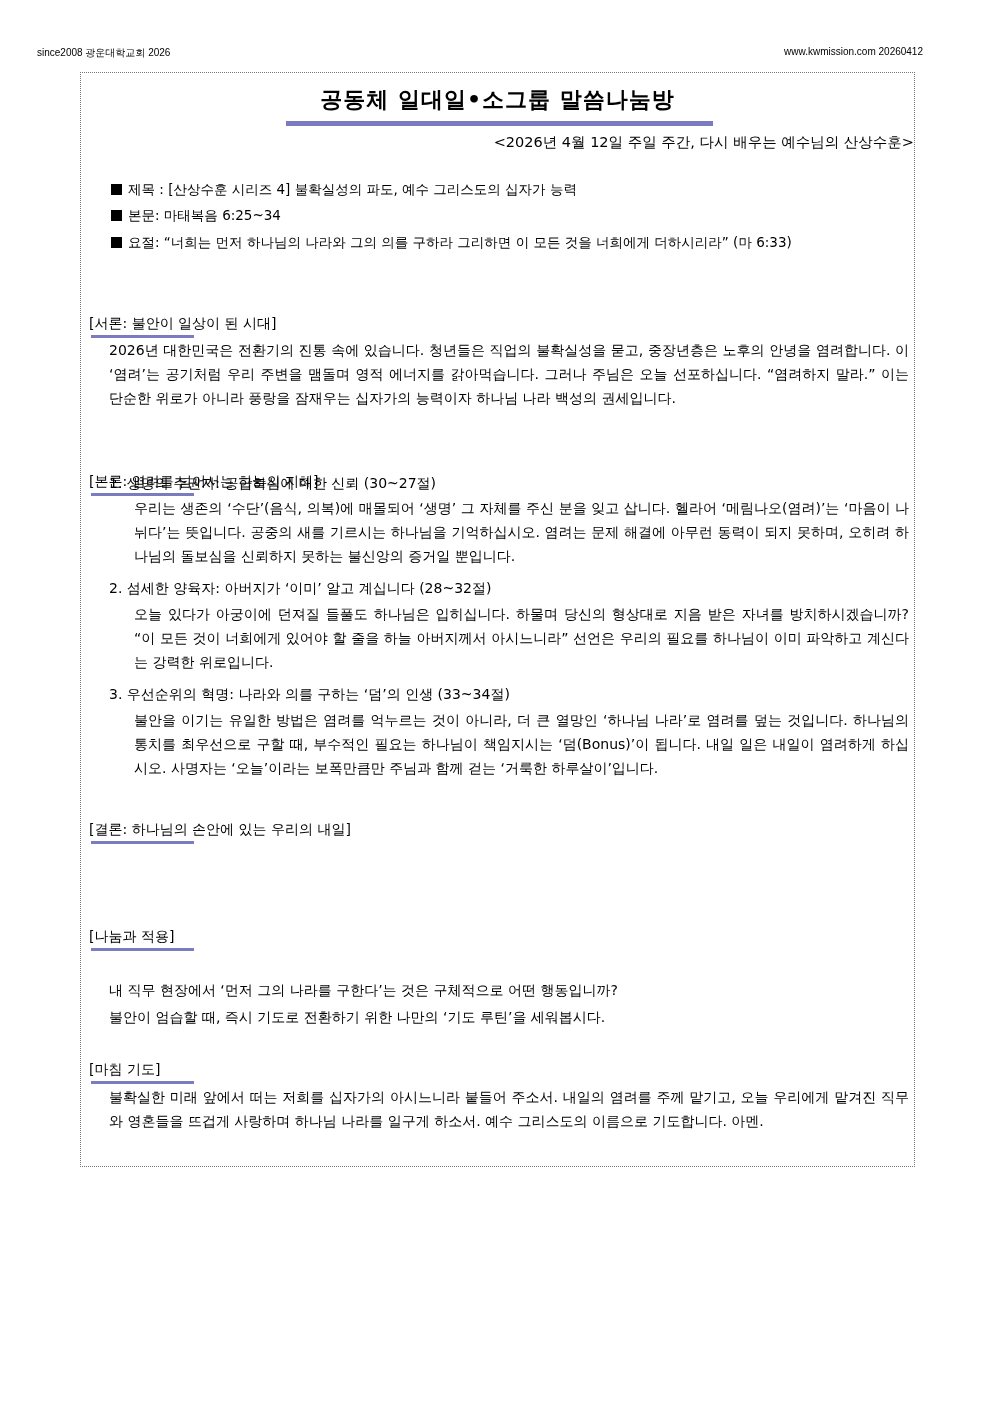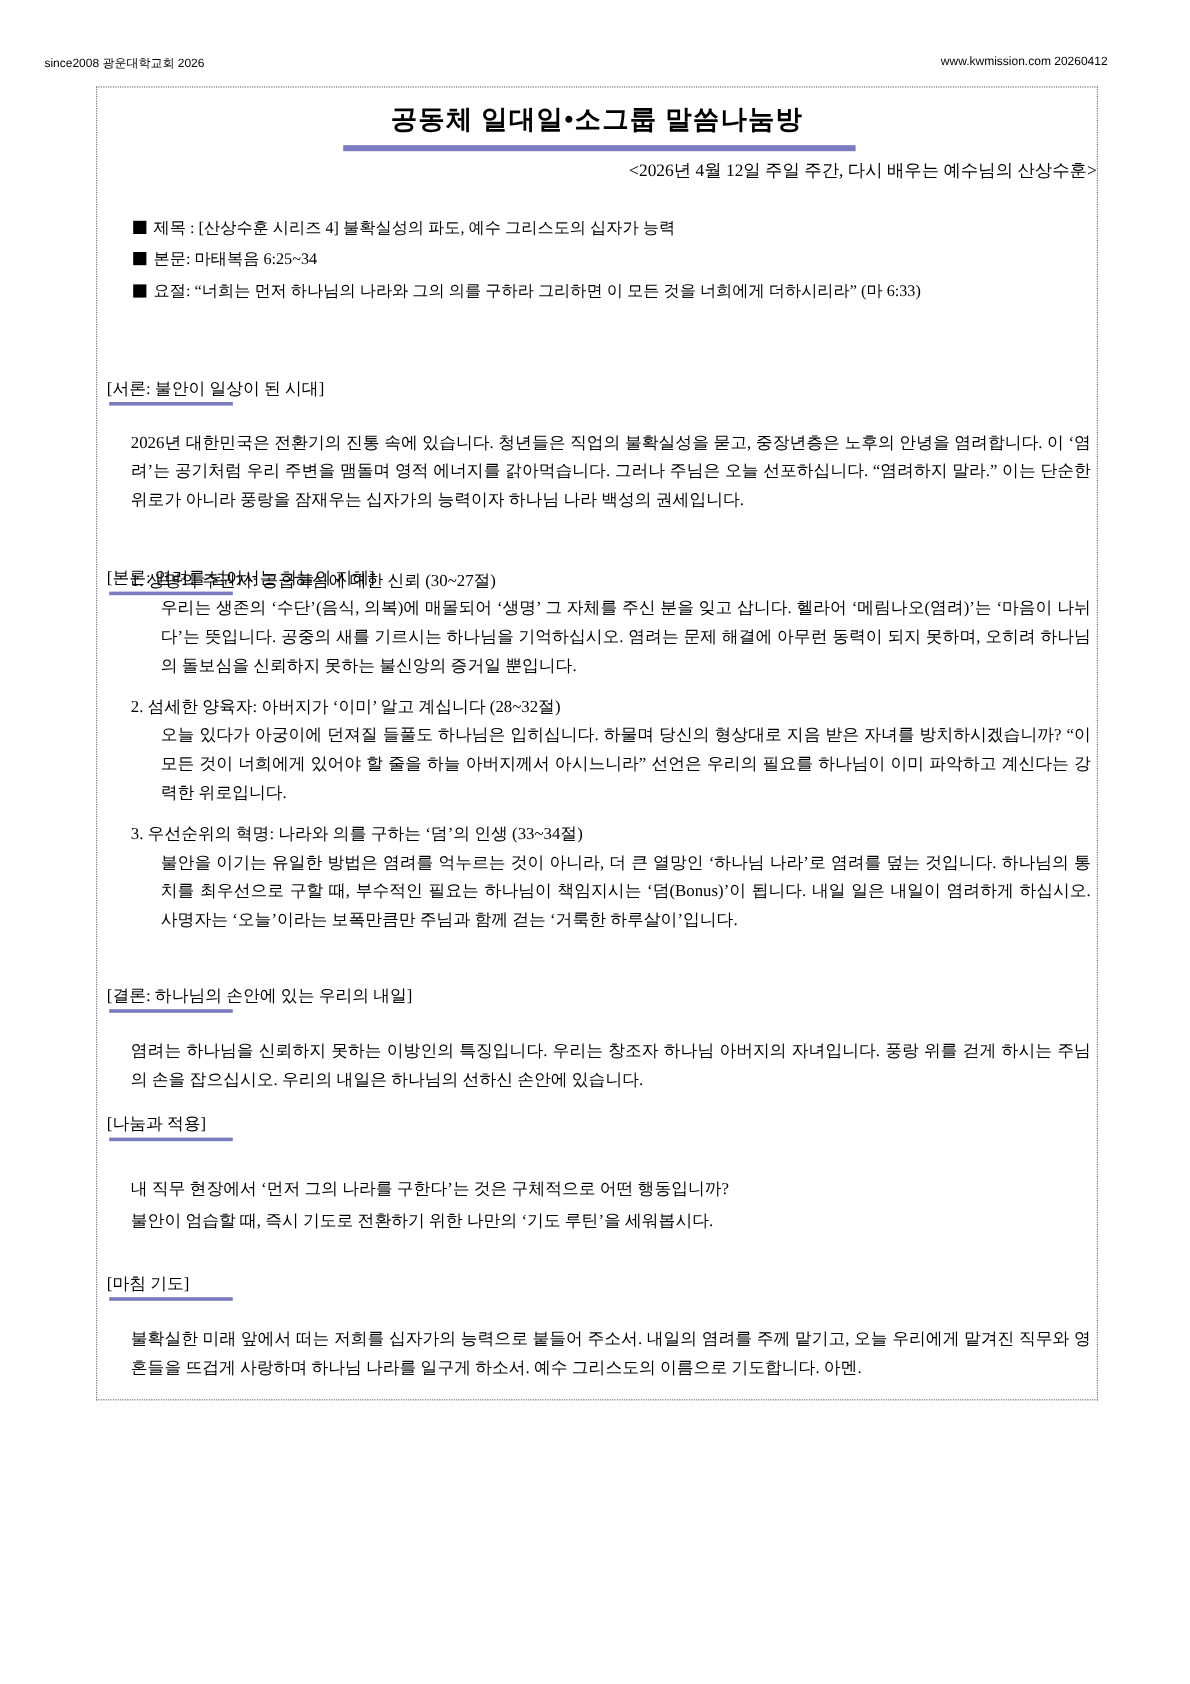"공동체 일대일•소그룹 말씀나눔방" .frame { font-family: Liberation Serif, serif -> none }
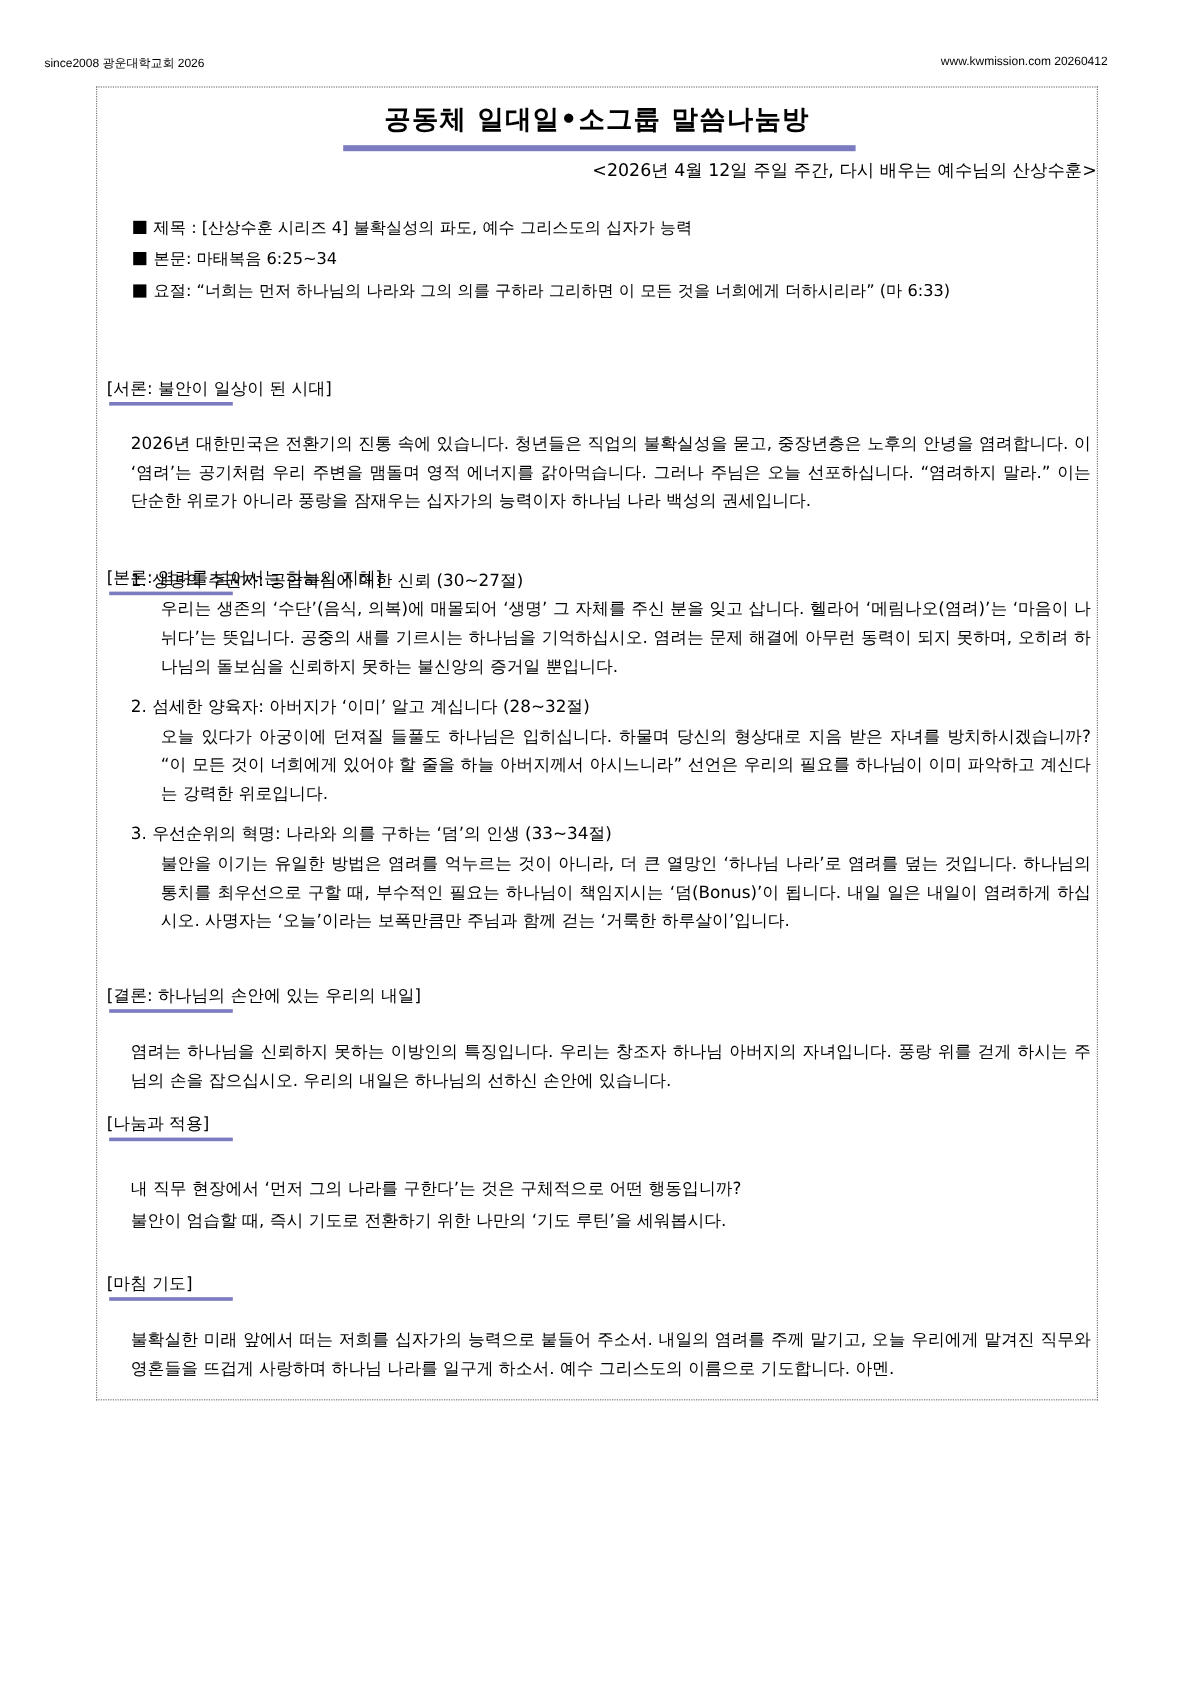"2026년 대한민국은 전환기의 진통 속에" .para { margin-top: 20px -> none }
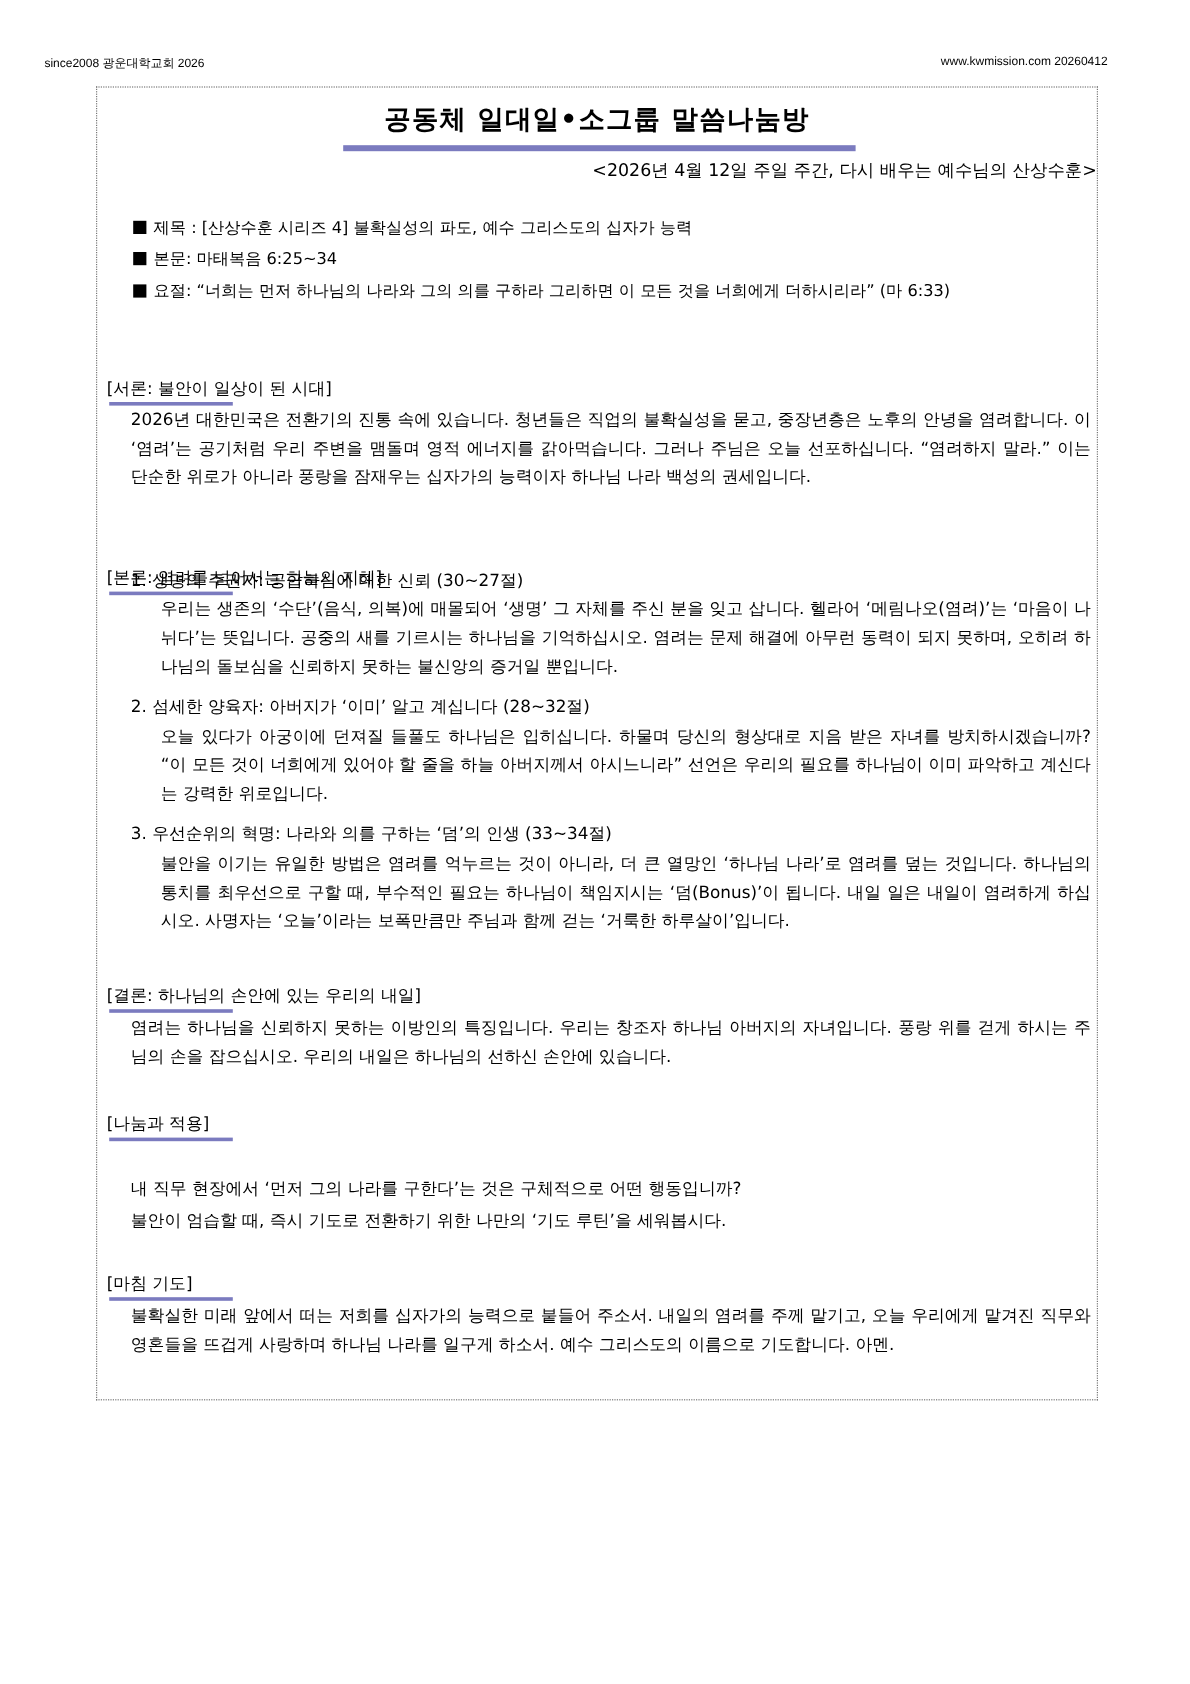"염려는 하나님을 신뢰하지 못하는 이방인의" div.para { html: <div>염려는 하나님을 신뢰하지 못하는 이방인의 특징입니다. 우리는 창조자 하나님 아버지의 자녀입니다. 풍랑 위를 걷게 하시는 주님의 손을 잡으십시오. 우리의 내일은 하나님의 선하신 손안에 있습니다.</div> -> none }
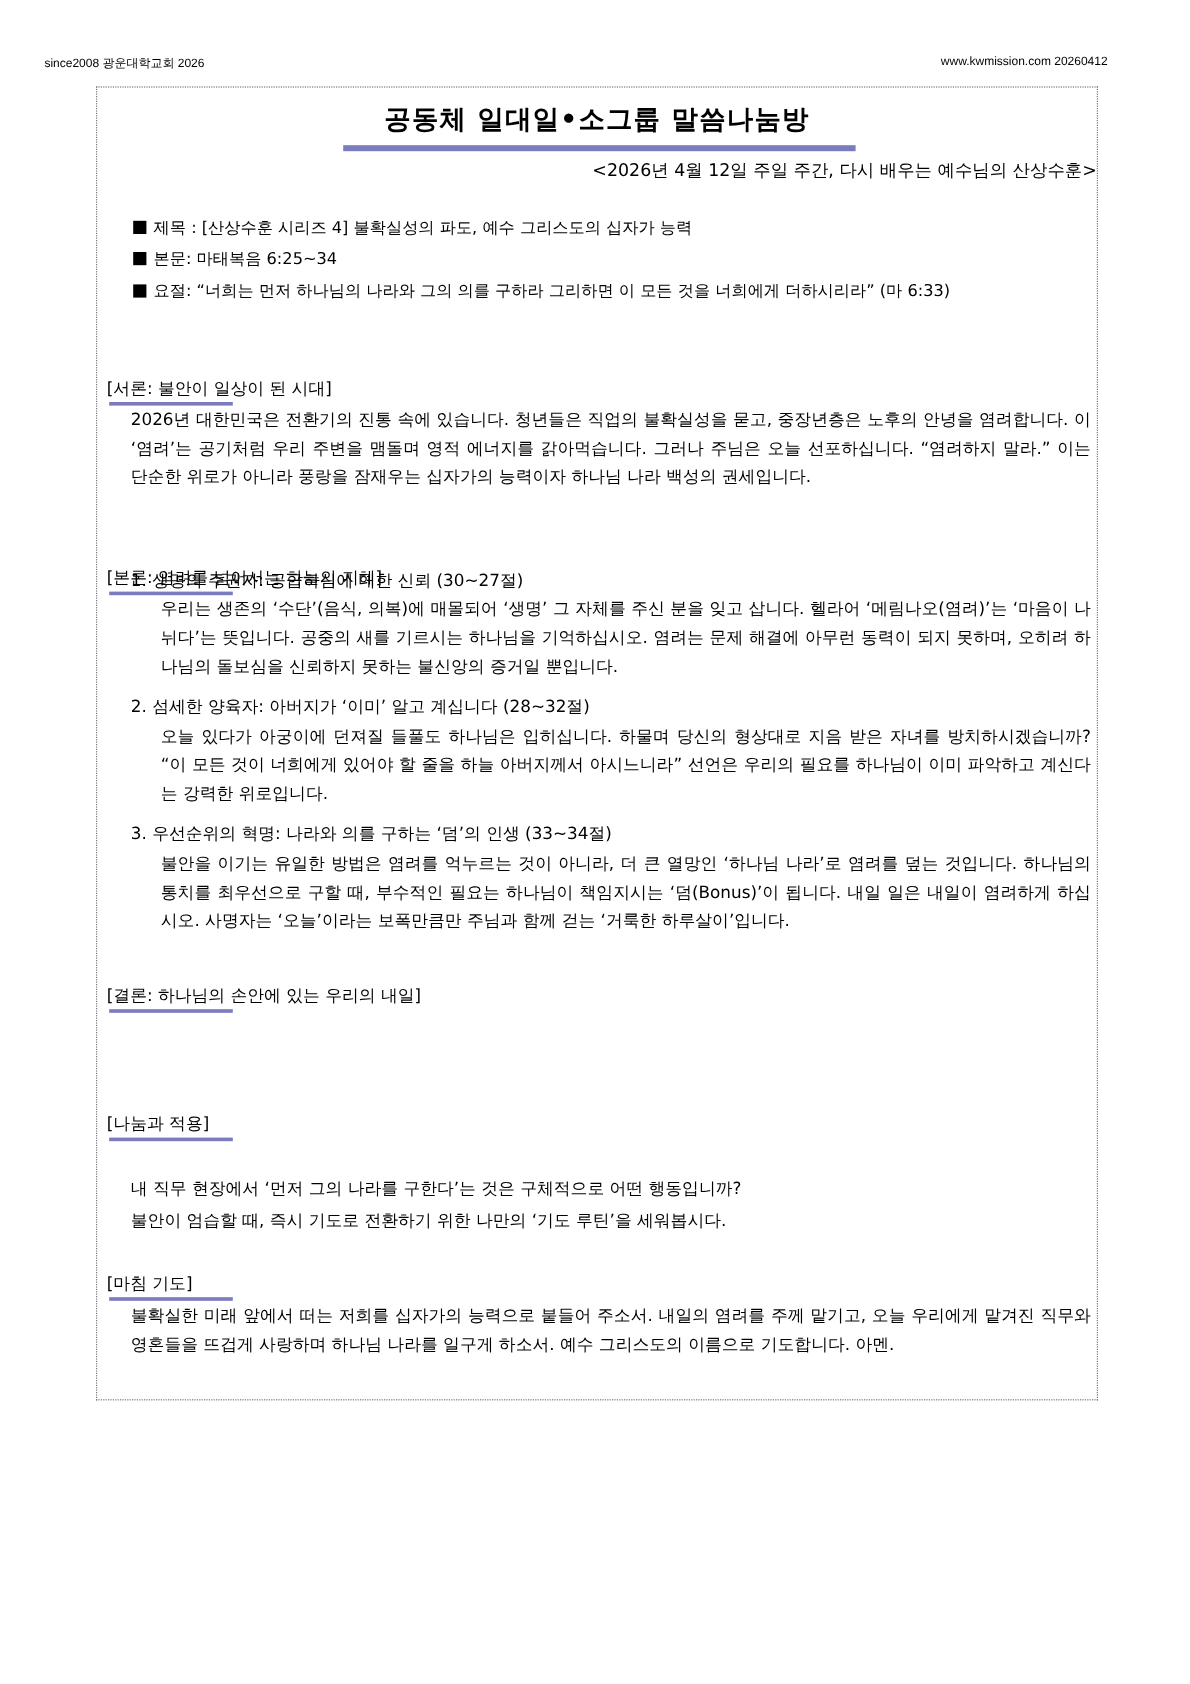"불확실한 미래 앞에서 떠는 저희를" div.para { text: 능력으로 -> 아시느니라 }
